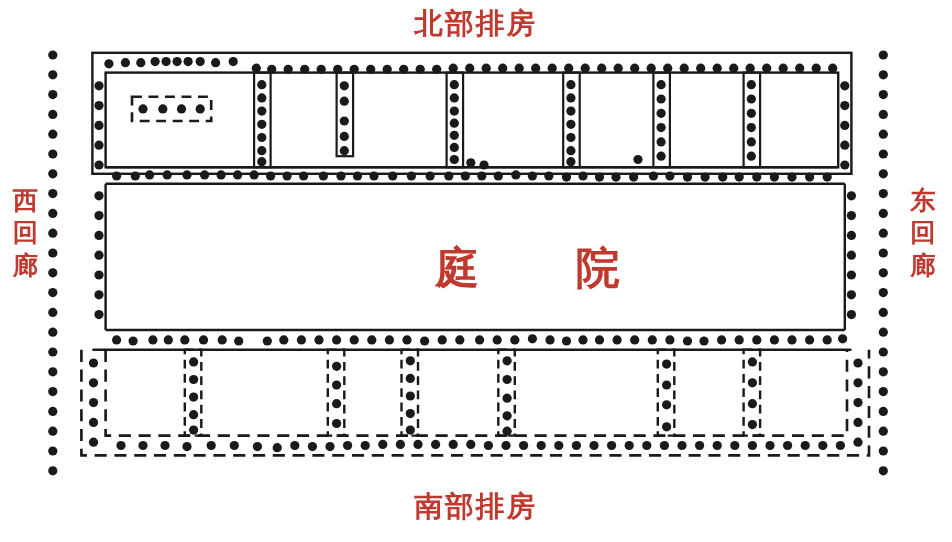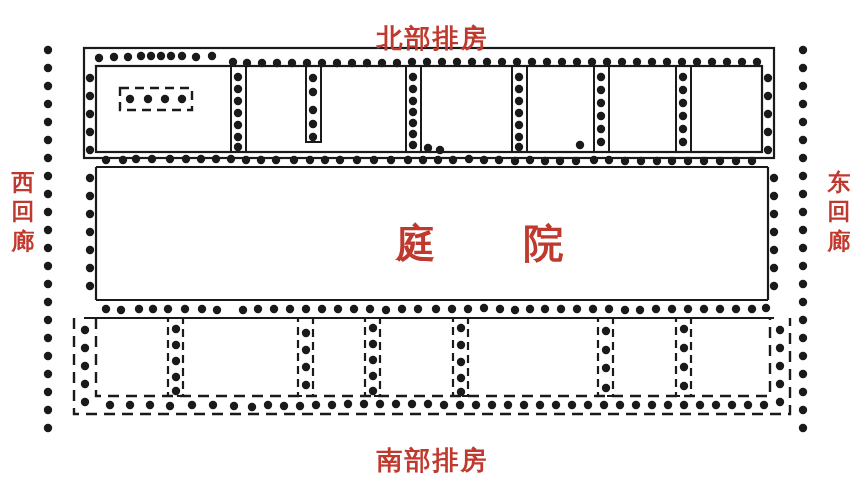"北部排房" #label-north { top: 21px -> 4px }
